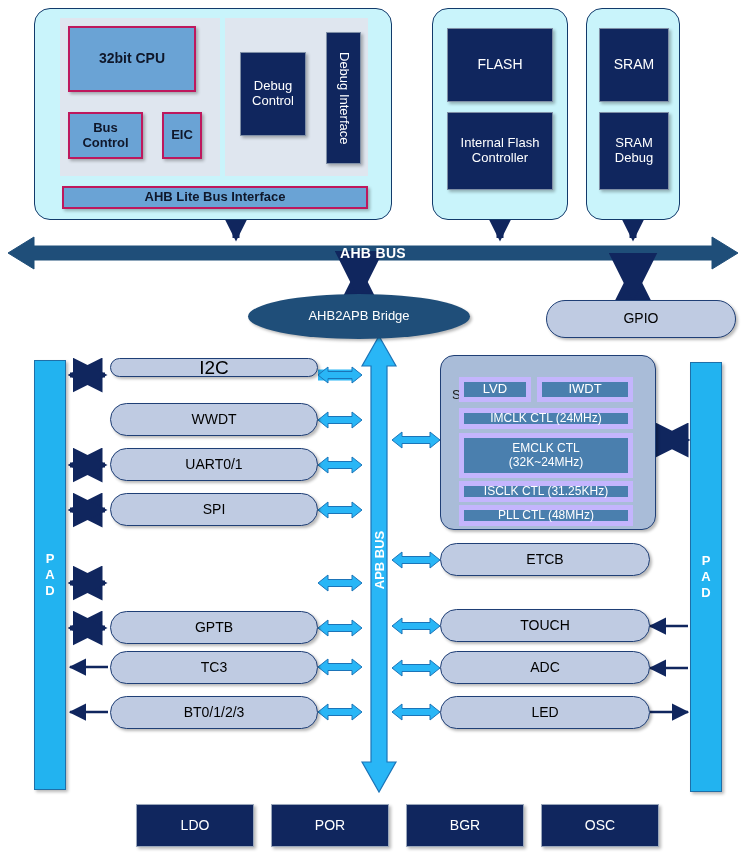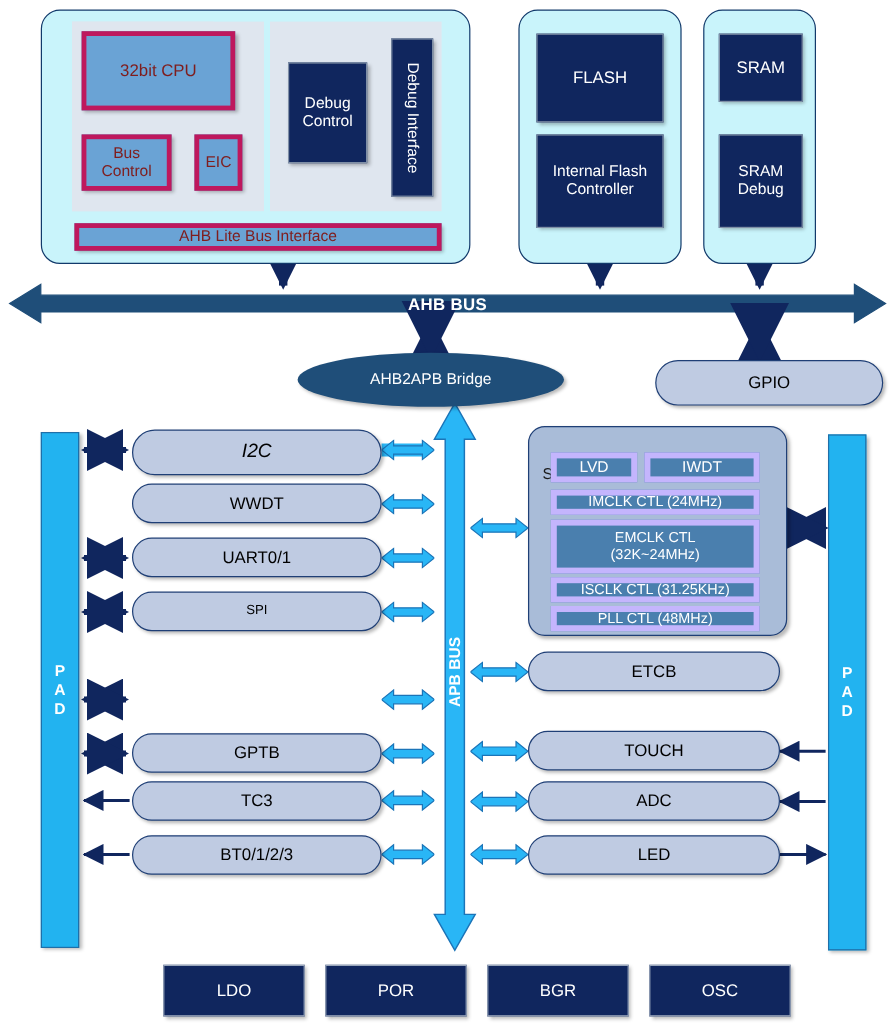"32bit CPU" .steel { border: 4px solid #be185d -> 2px solid #be185d; color: #7f1d1d -> #0f172a; font-weight: none -> bold }
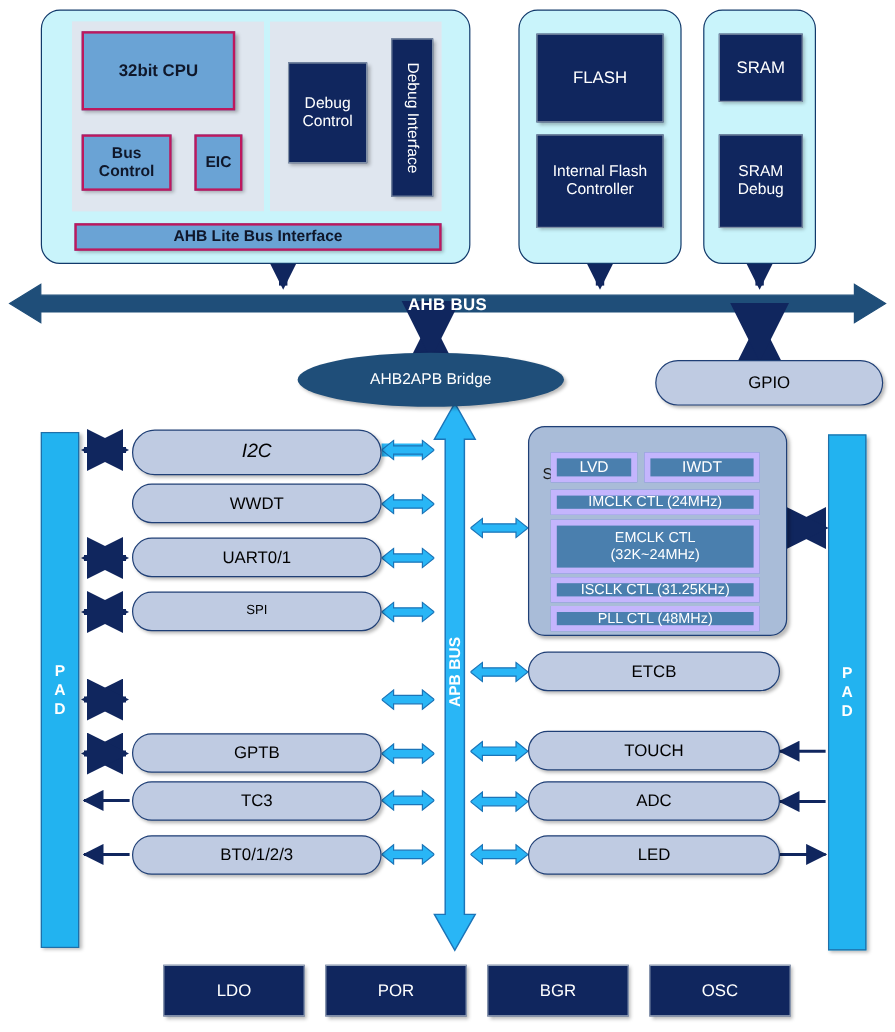"SRAM" div.abs { height: 57px -> 74px }
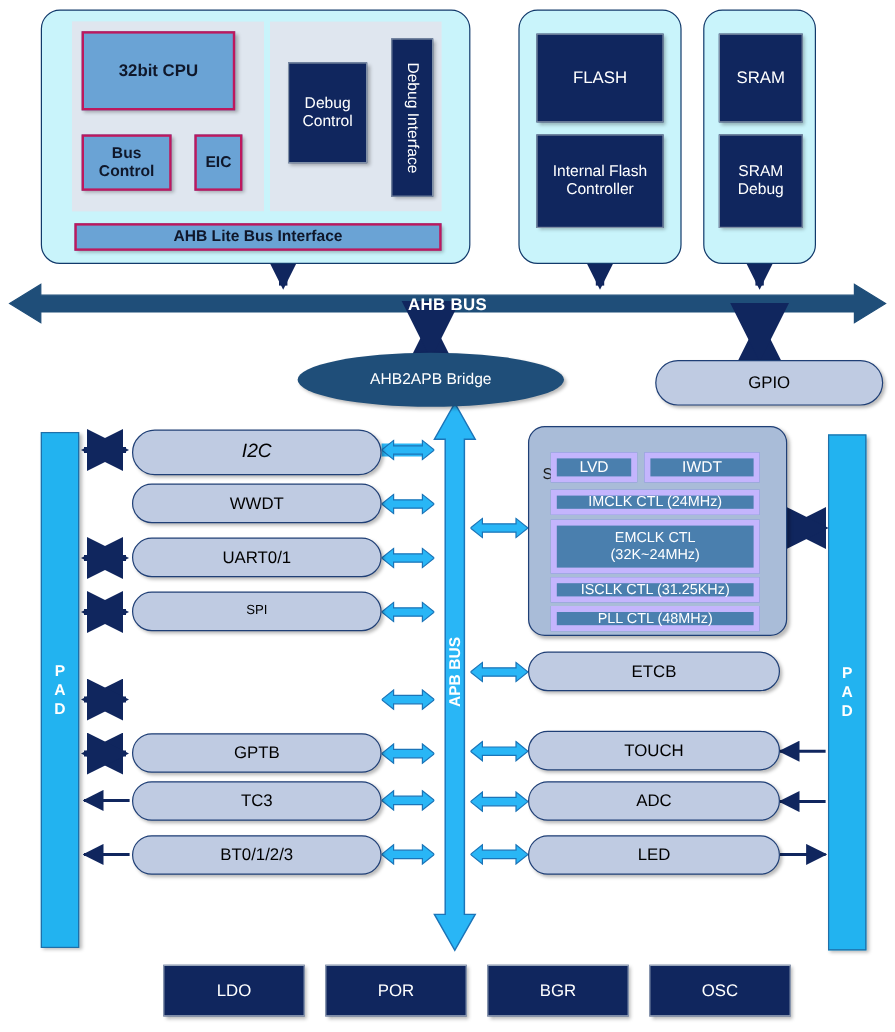"I2C" div.abs { font-size: 16px -> 19px; font-style: italic -> none; height: 38px -> 19px }
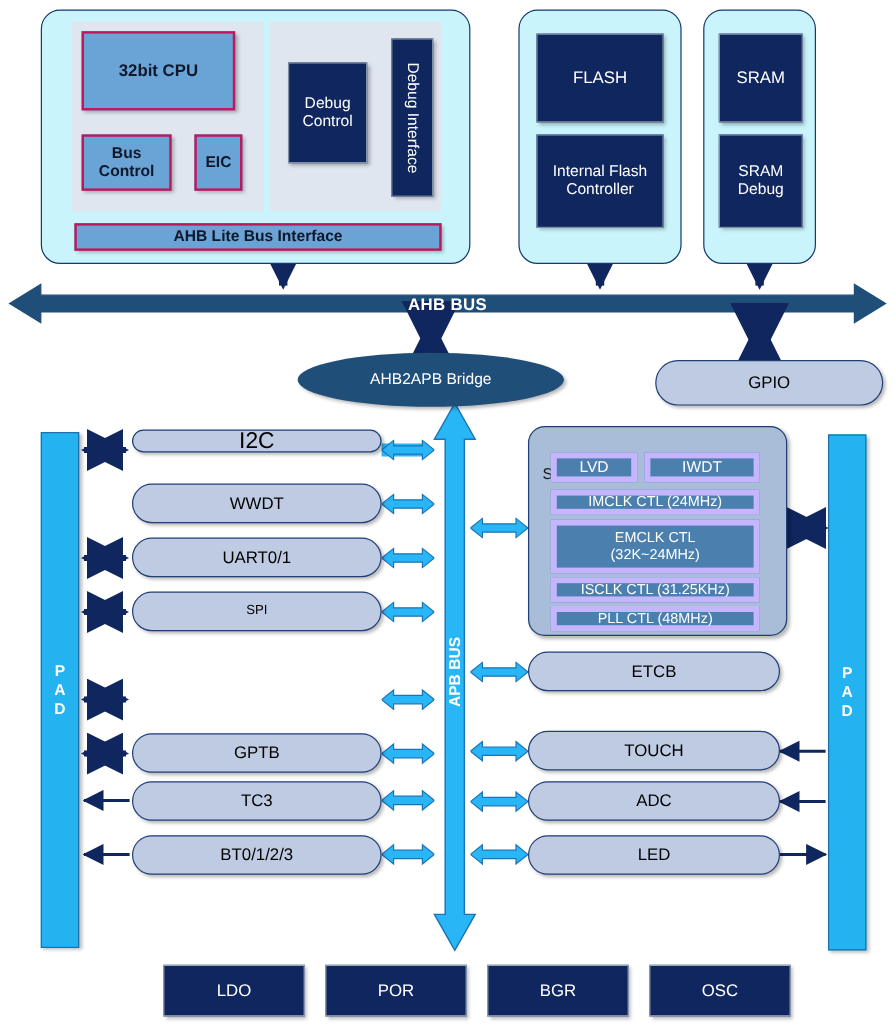"SPI" div.abs { font-size: 11px -> 14px }
